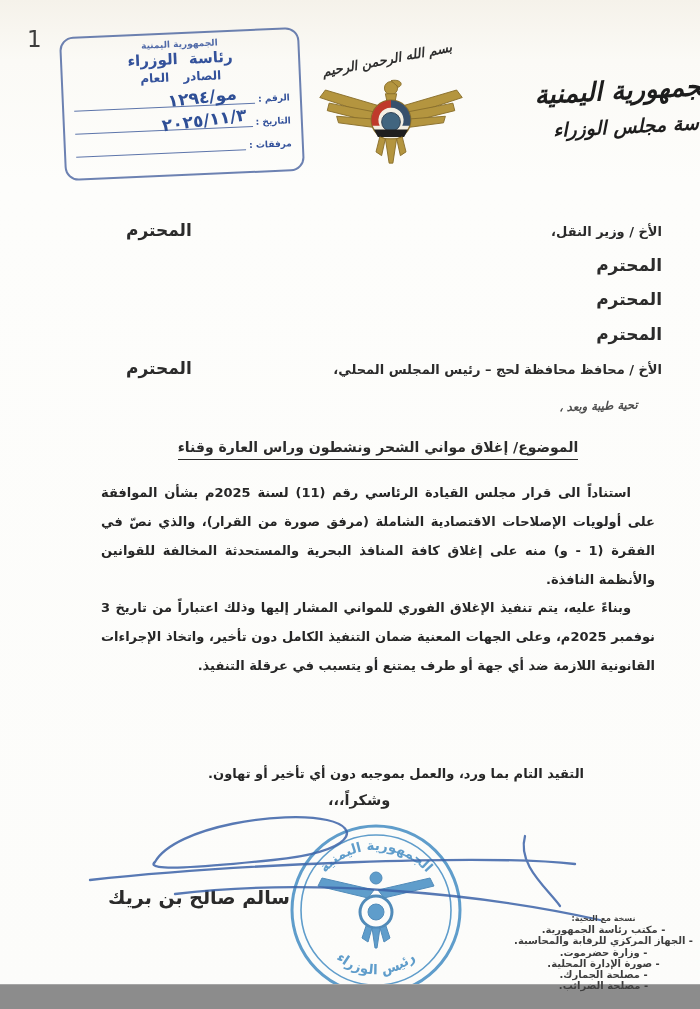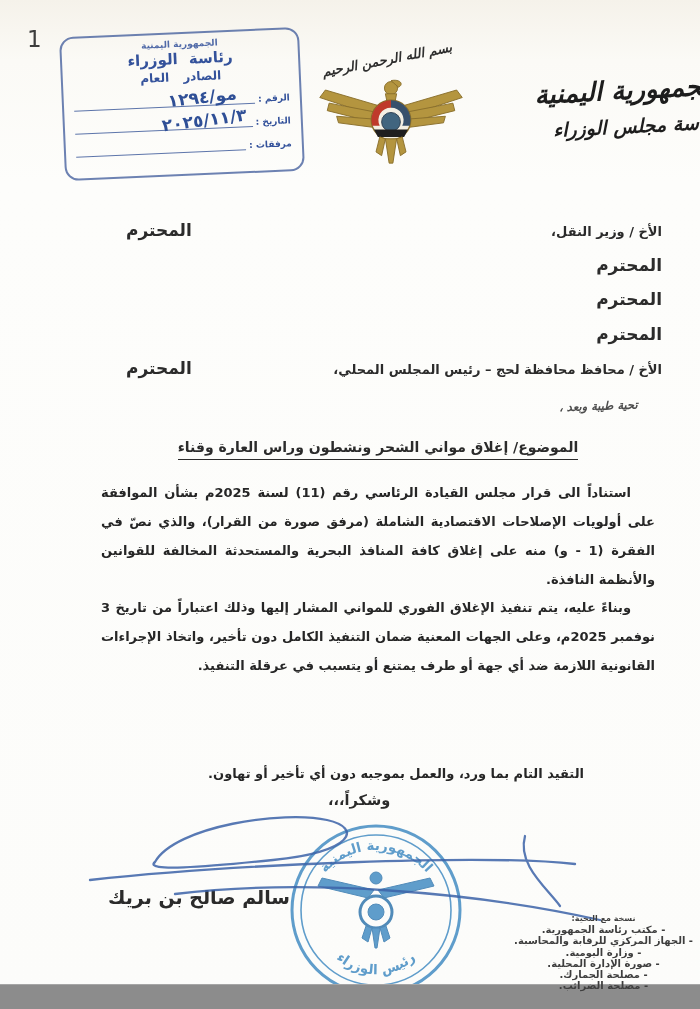"- وزارة اليومية." div.cc-item { text: اليومية -> حضرموت }
